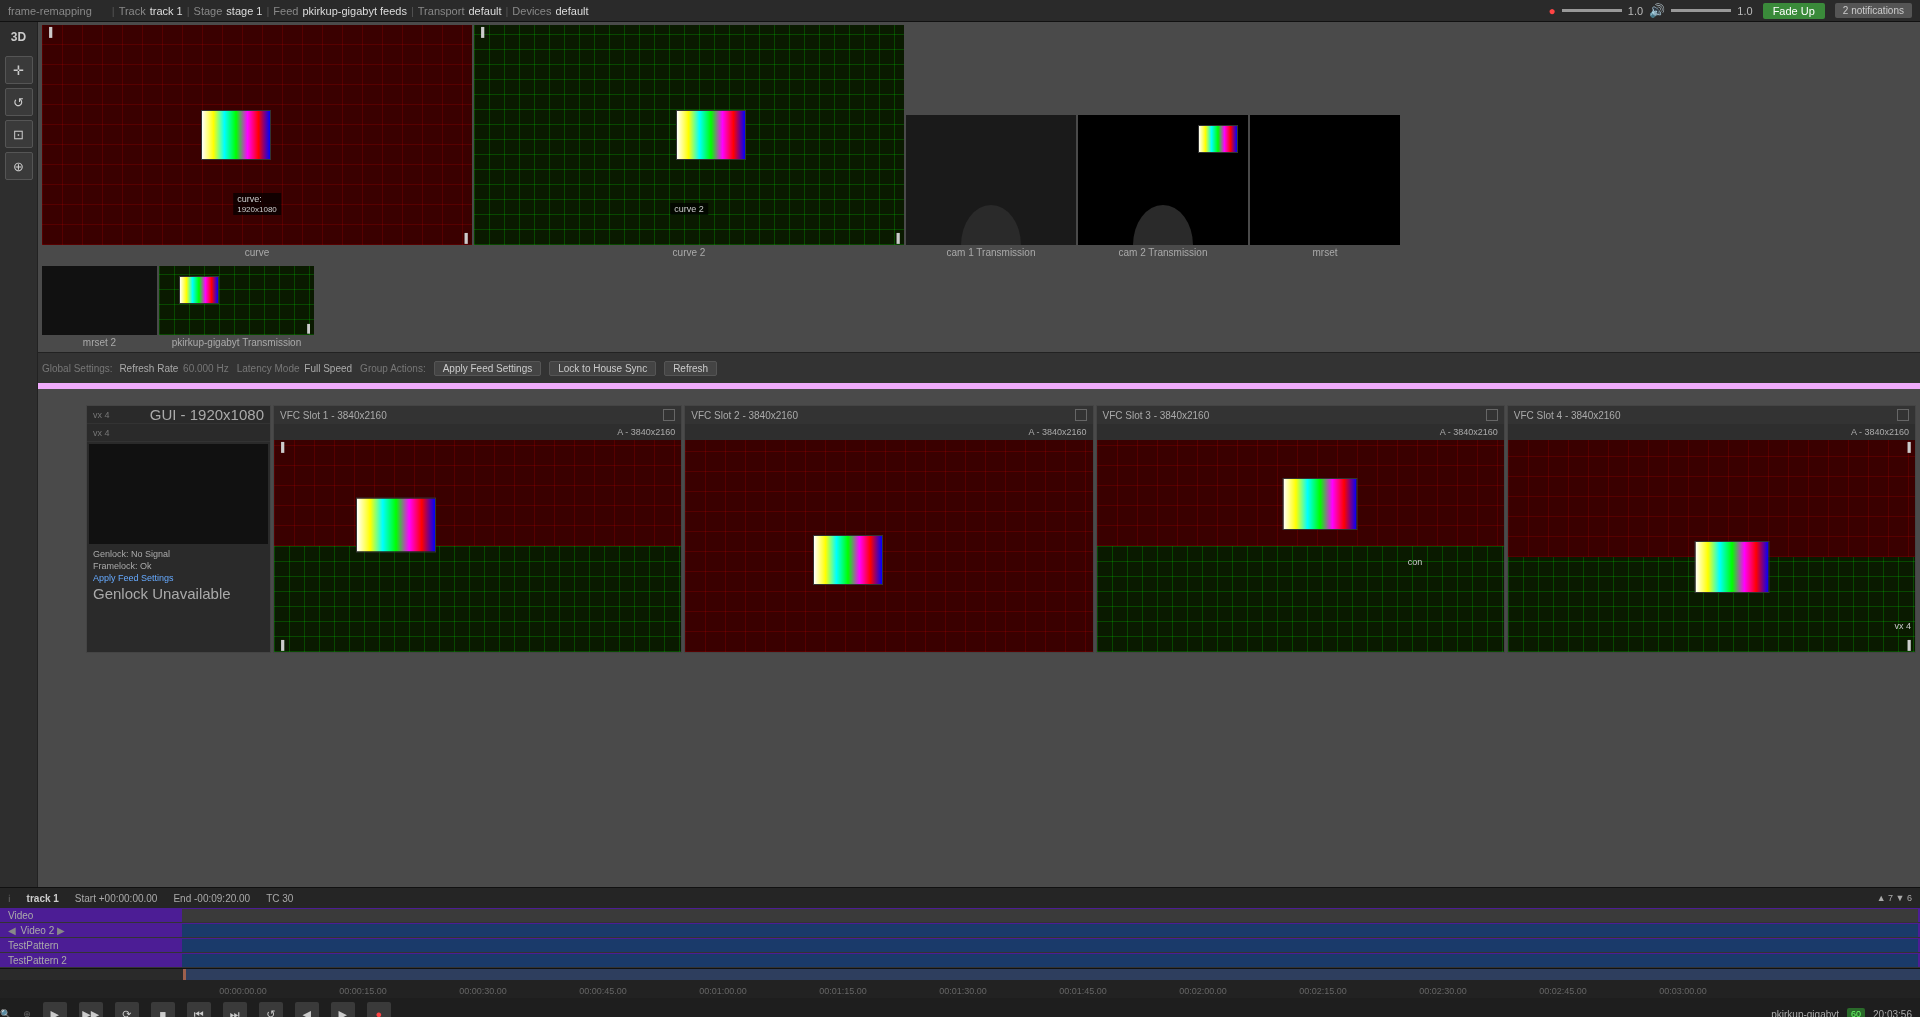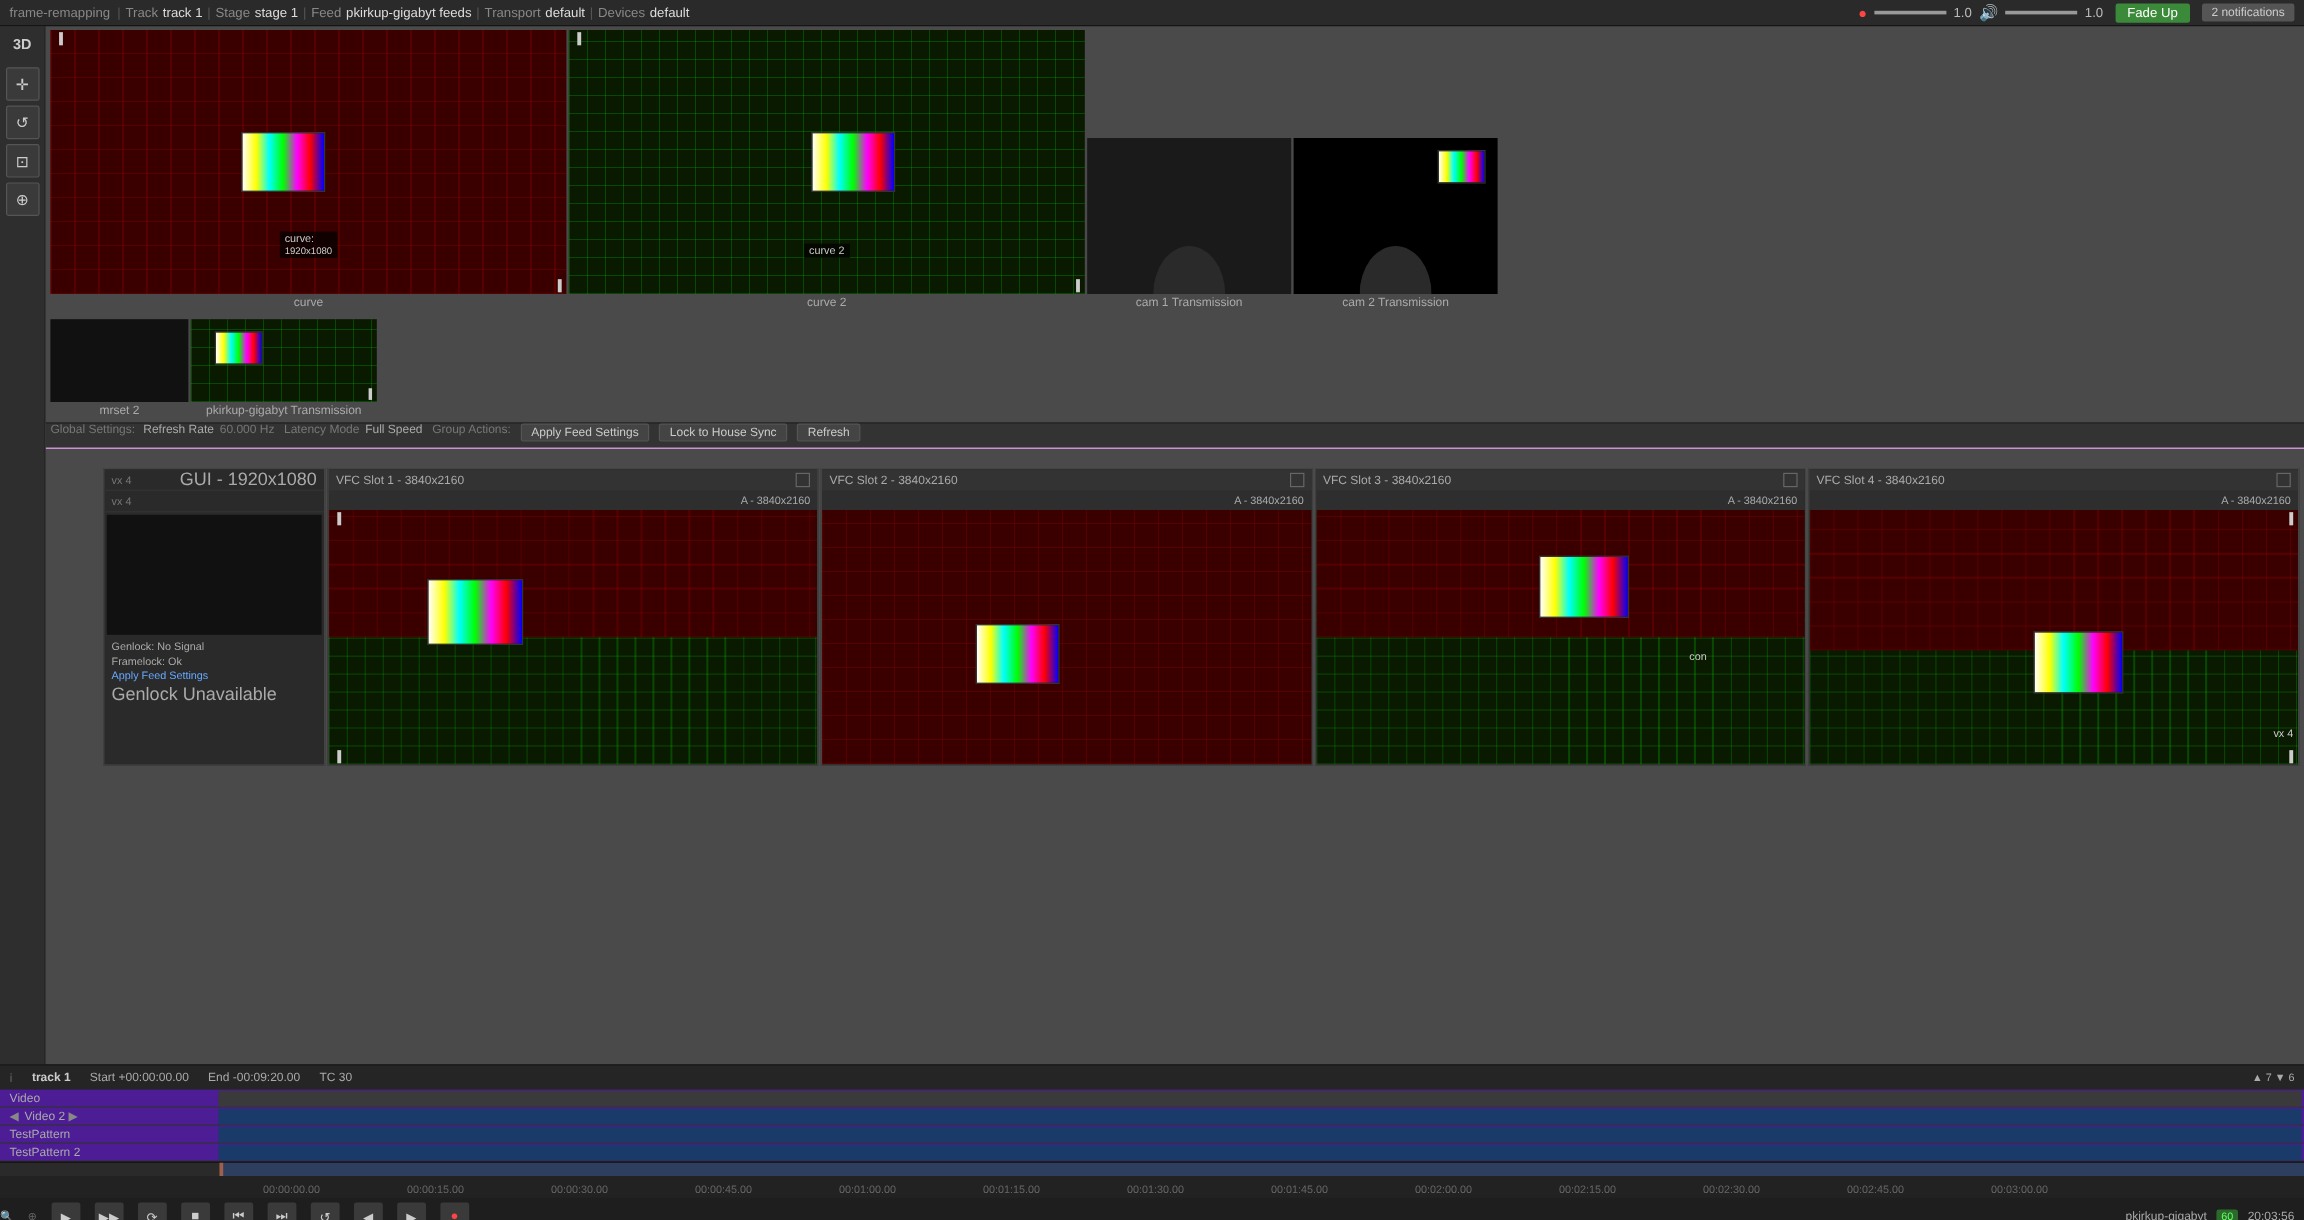"frame-remapping" span { margin-right: 2px -> 16px }
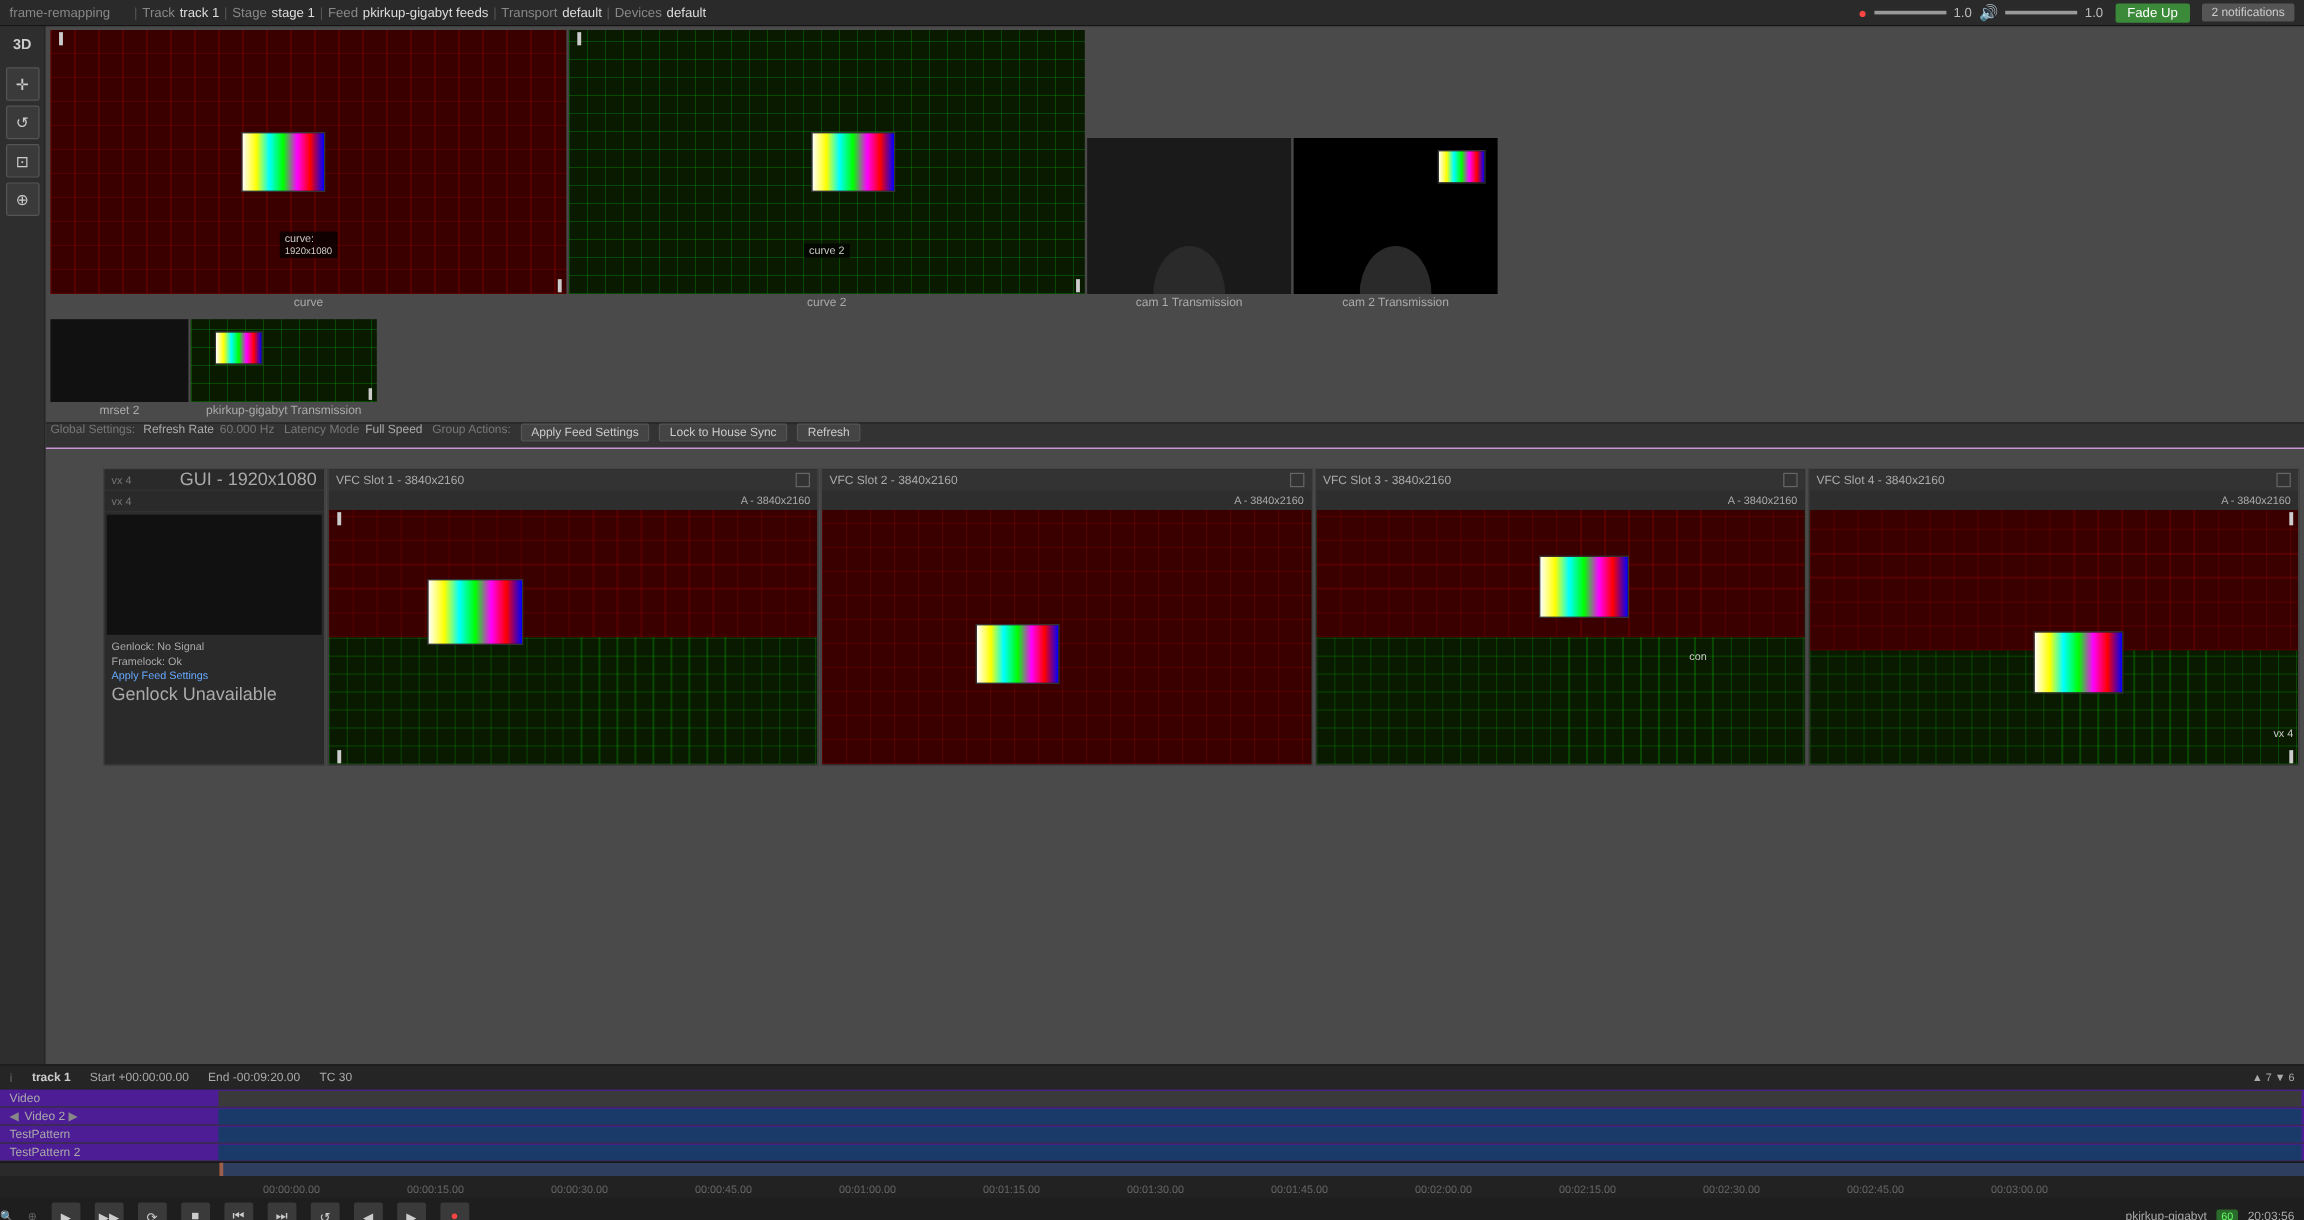"mrset" div.video-cell { html: none -> <div> <div></div> <div>mrset</div> </div> }
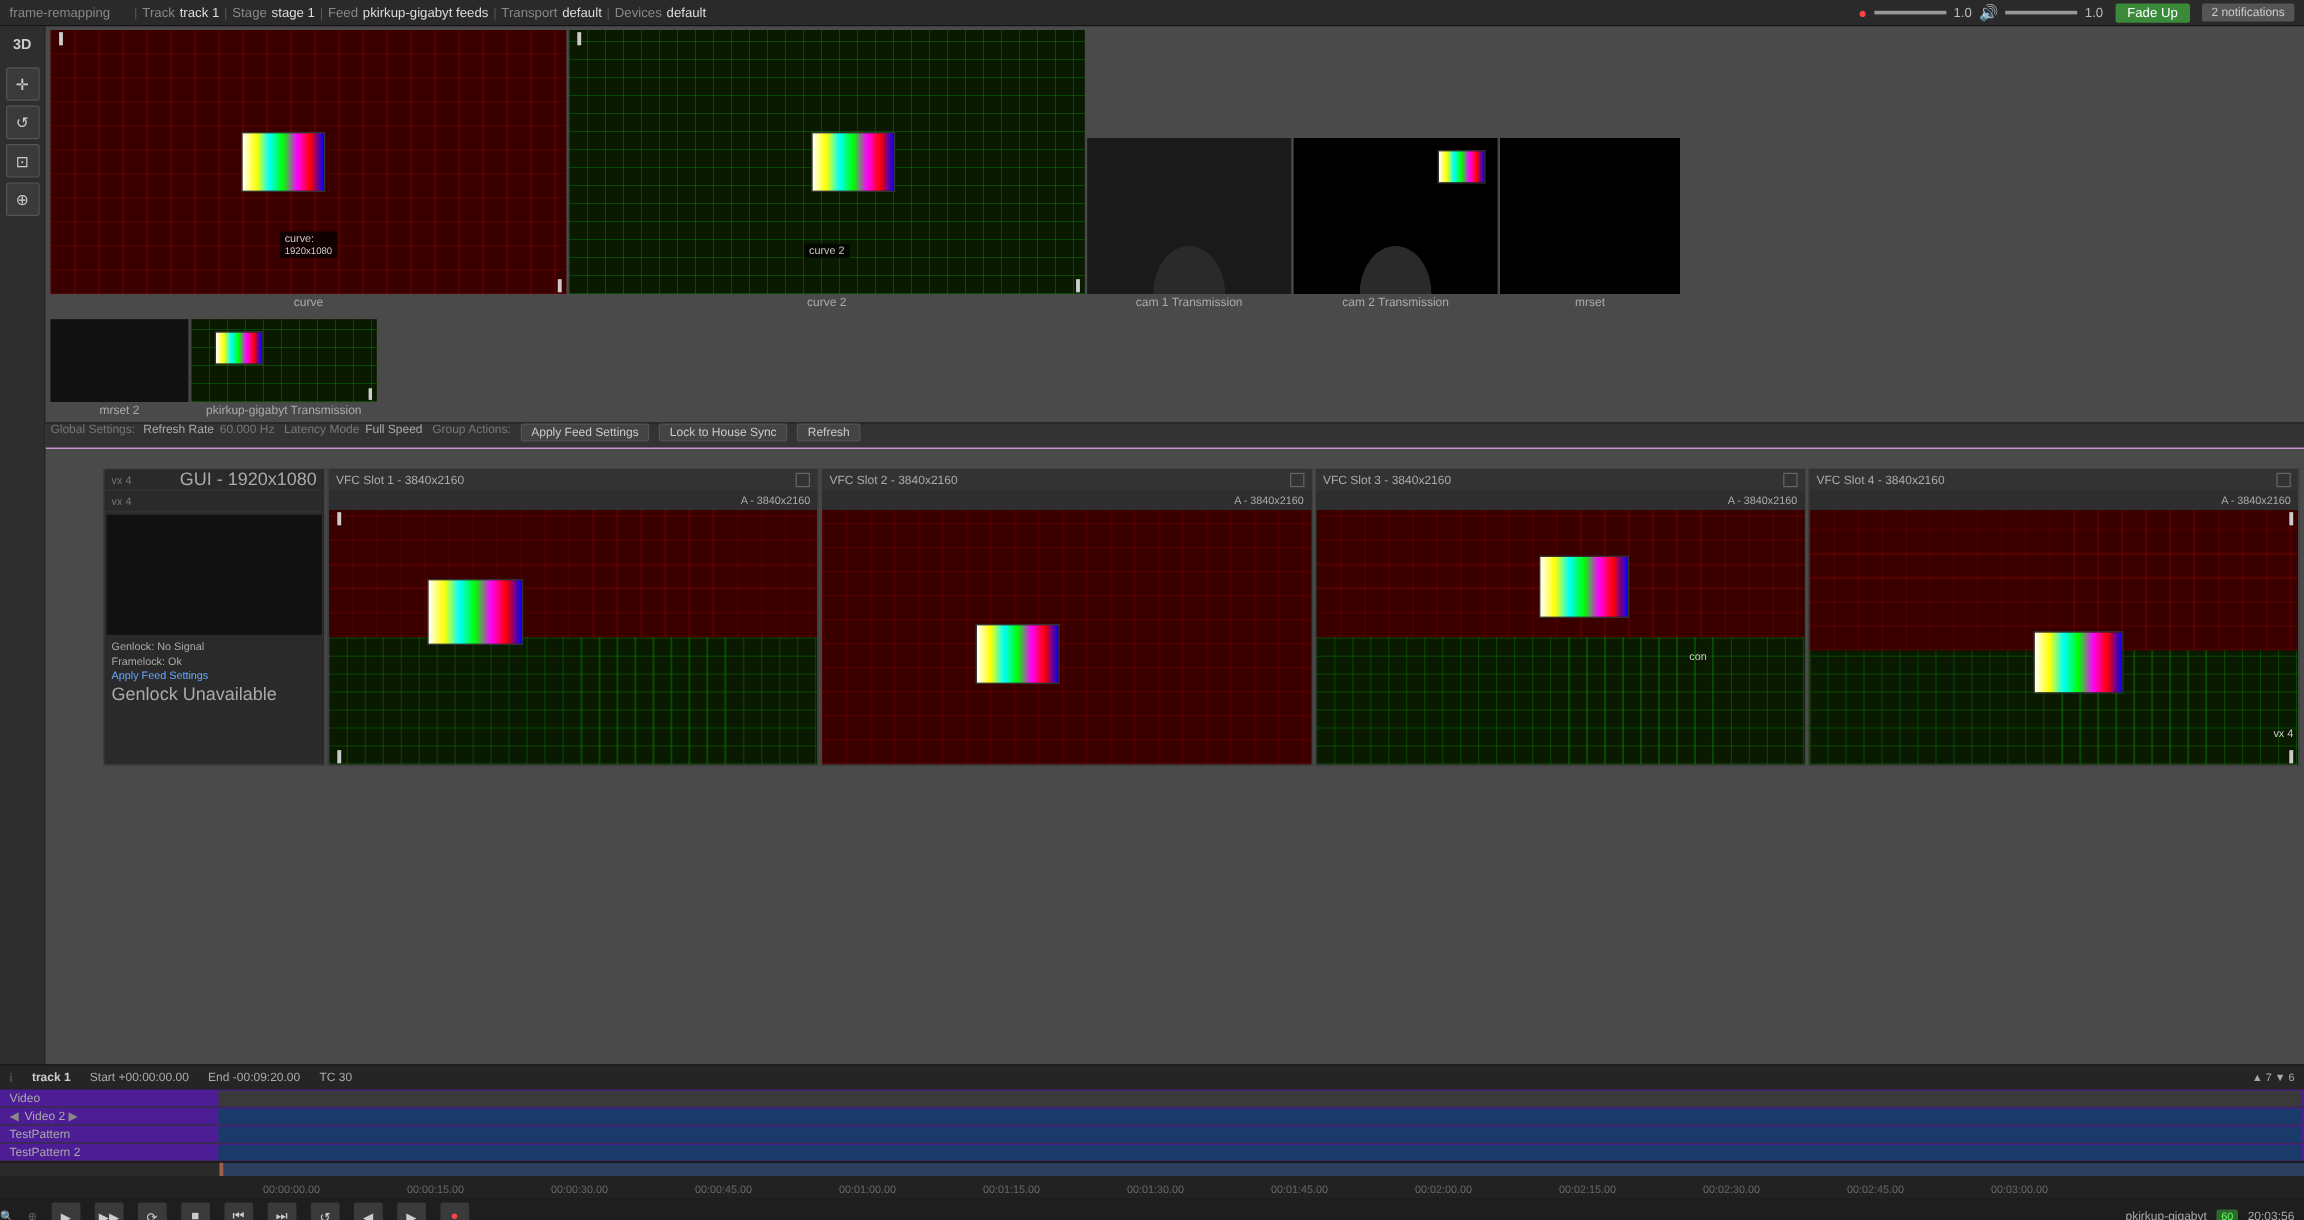"Global Settings: Refresh Rate 60.000" #settings-row { align-items: flex-start -> center; border-bottom: 1px solid #f0abfc -> 6px solid #f0abfc; height: 22px -> 37px }
